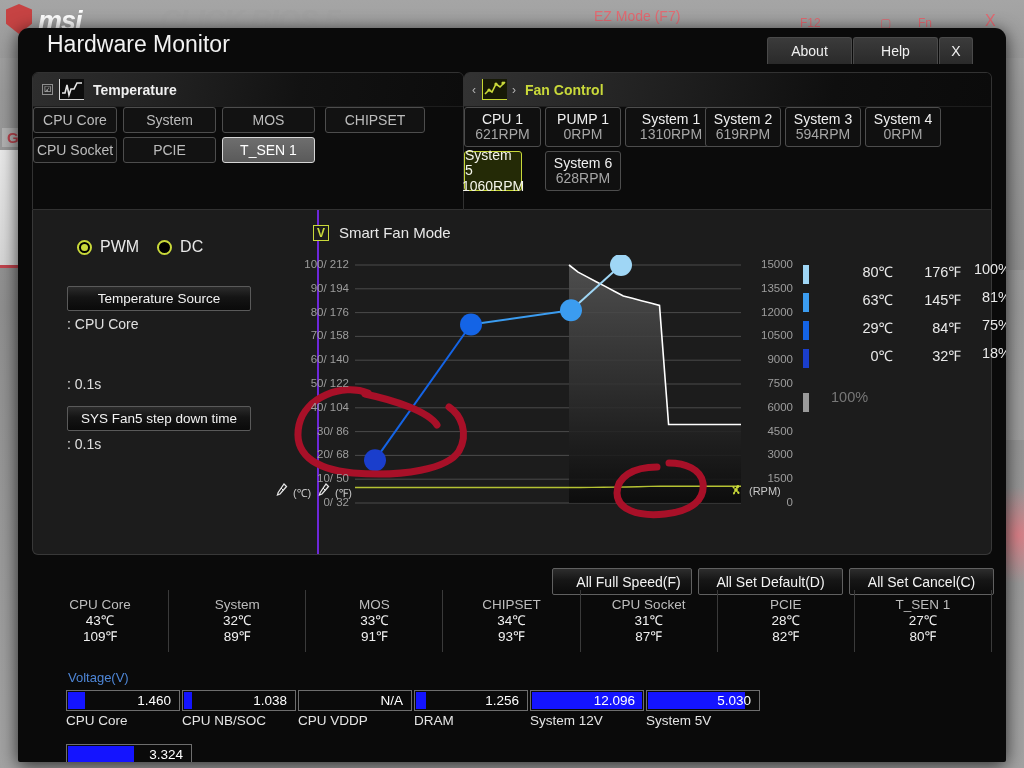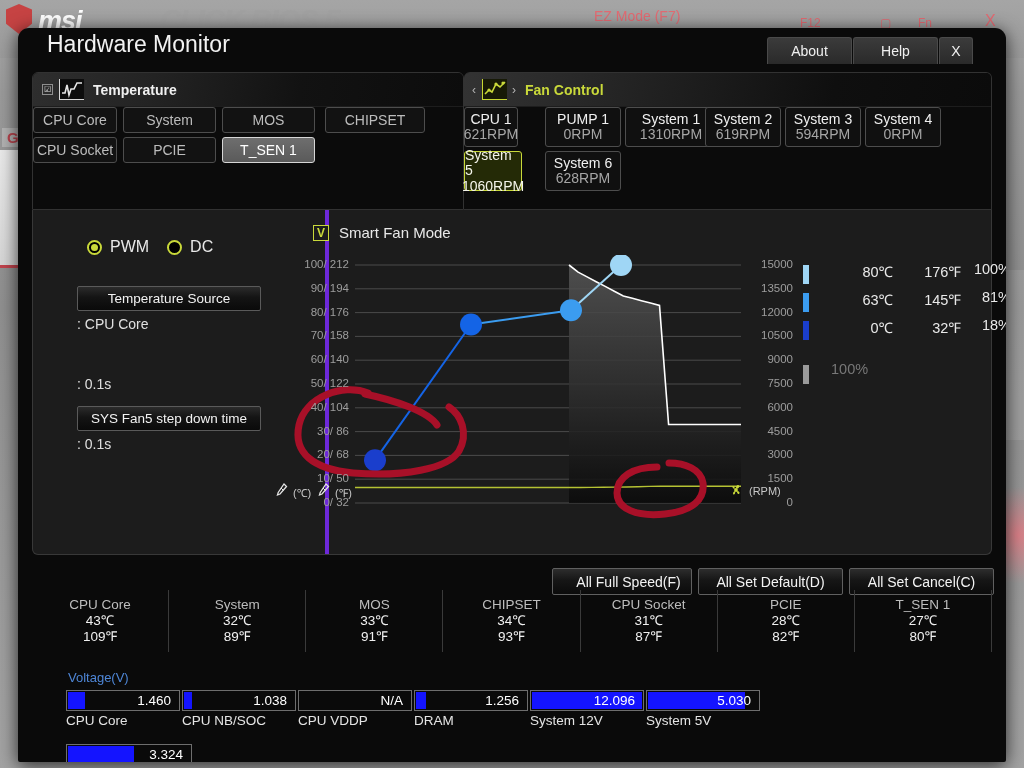"CPU 1" div.fchip { width: 54px -> 77px }
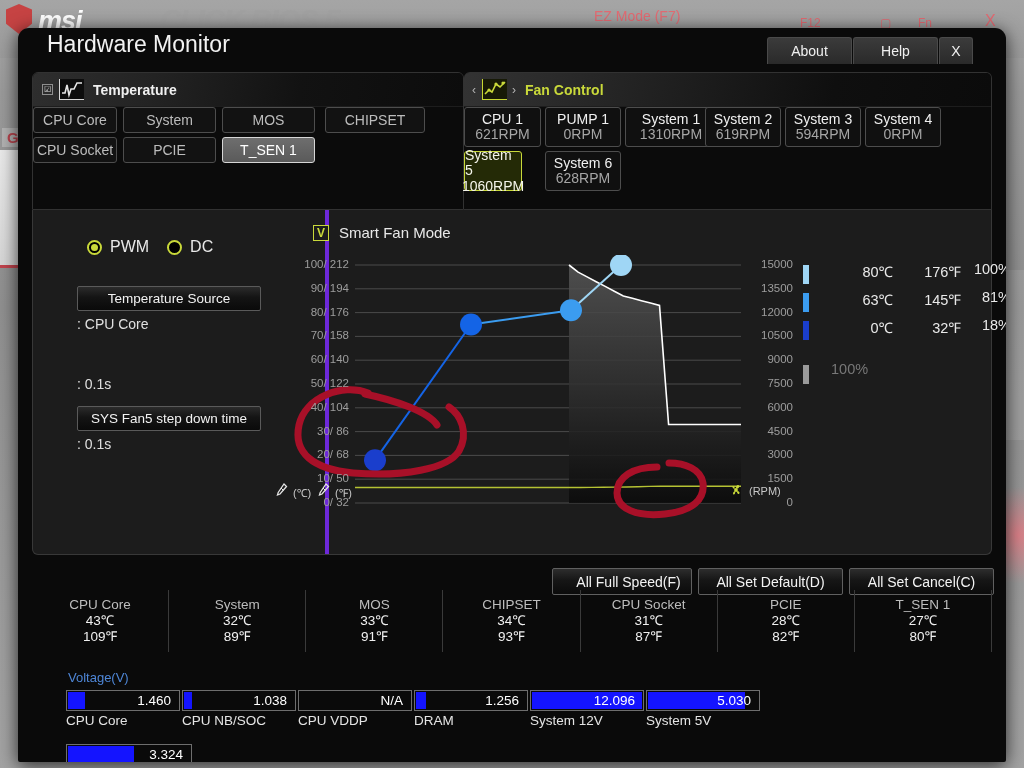"PWM" #left-ctrl { border-right: 4px solid #6d28d9 -> 2px solid #6d28d9; left: 12px -> 2px }
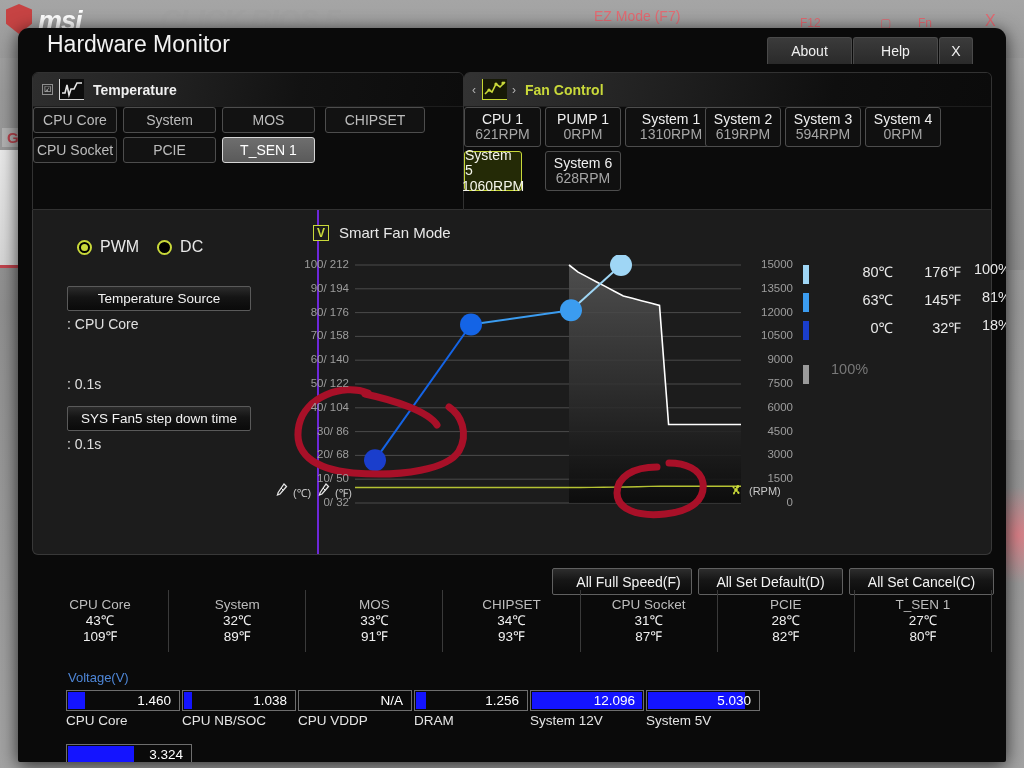"29℃" div.lgrow { html: none -> <div> <div></div> <div>29℃</div> <div>84℉</div> <div>75%</div> </div> }
